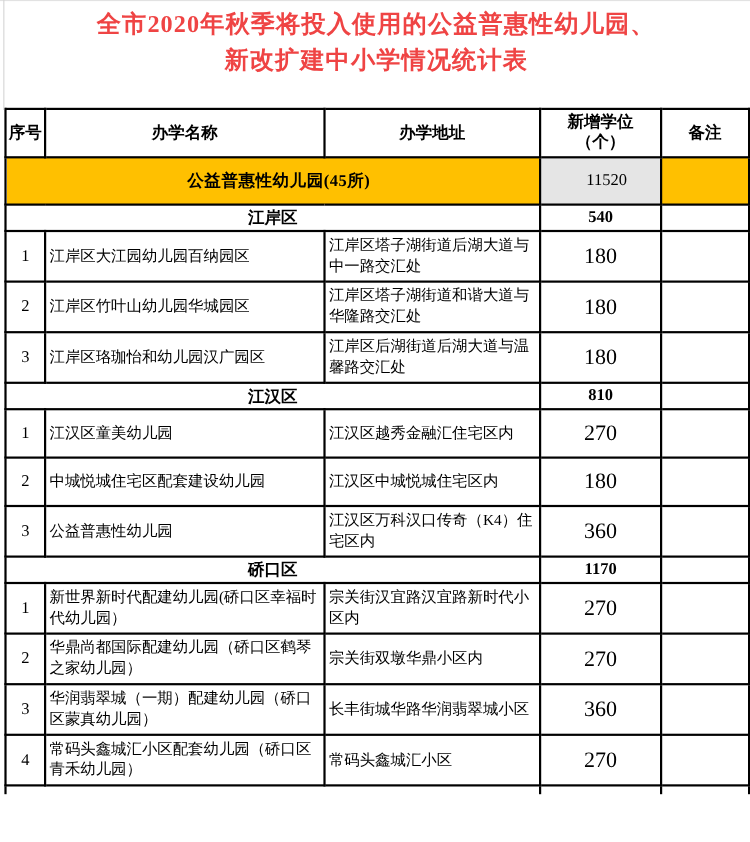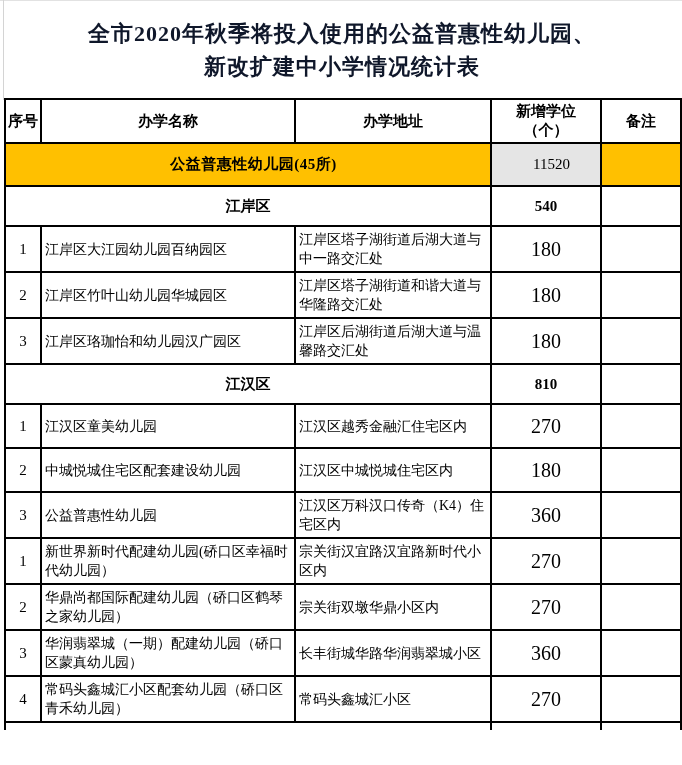"全市2020年秋季将投入使用的公益普惠性幼儿园、" .title-block { color: #0f172a -> #ef4444; padding-top: 17px -> 5px }
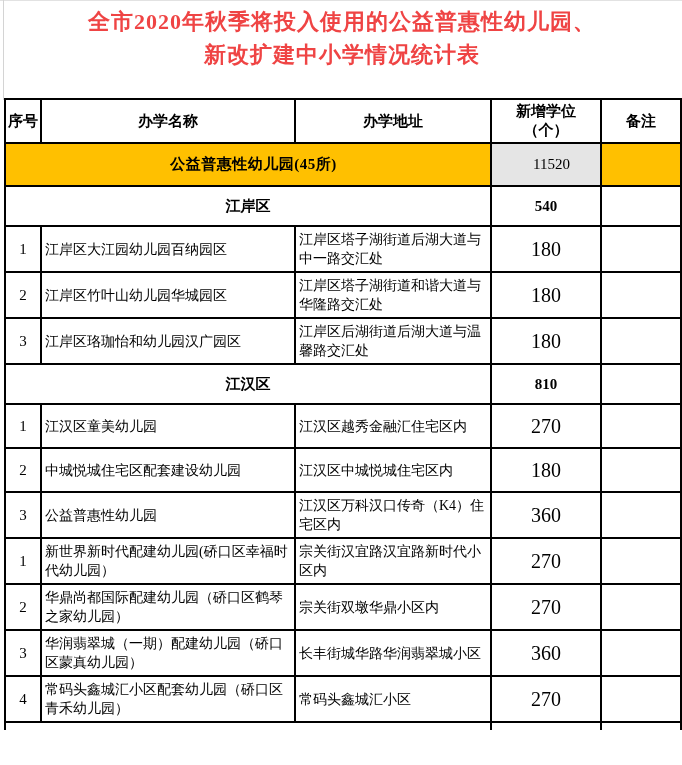"江岸区" tr.section-row { height: 40px -> 24px }
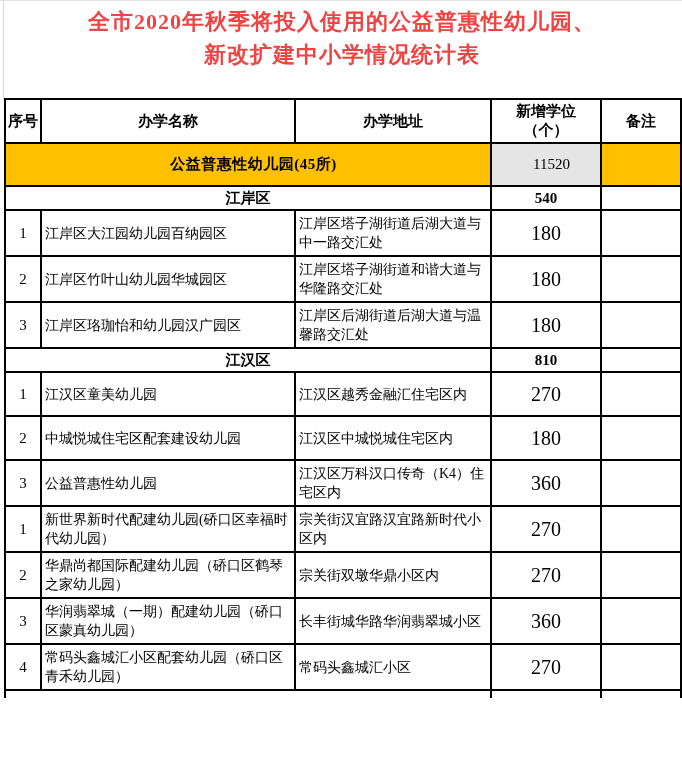"硚口区" tr.section-row { html: none -> <tr> <td>硚口区</td> <td>1170</td> <td></td> </tr> }
